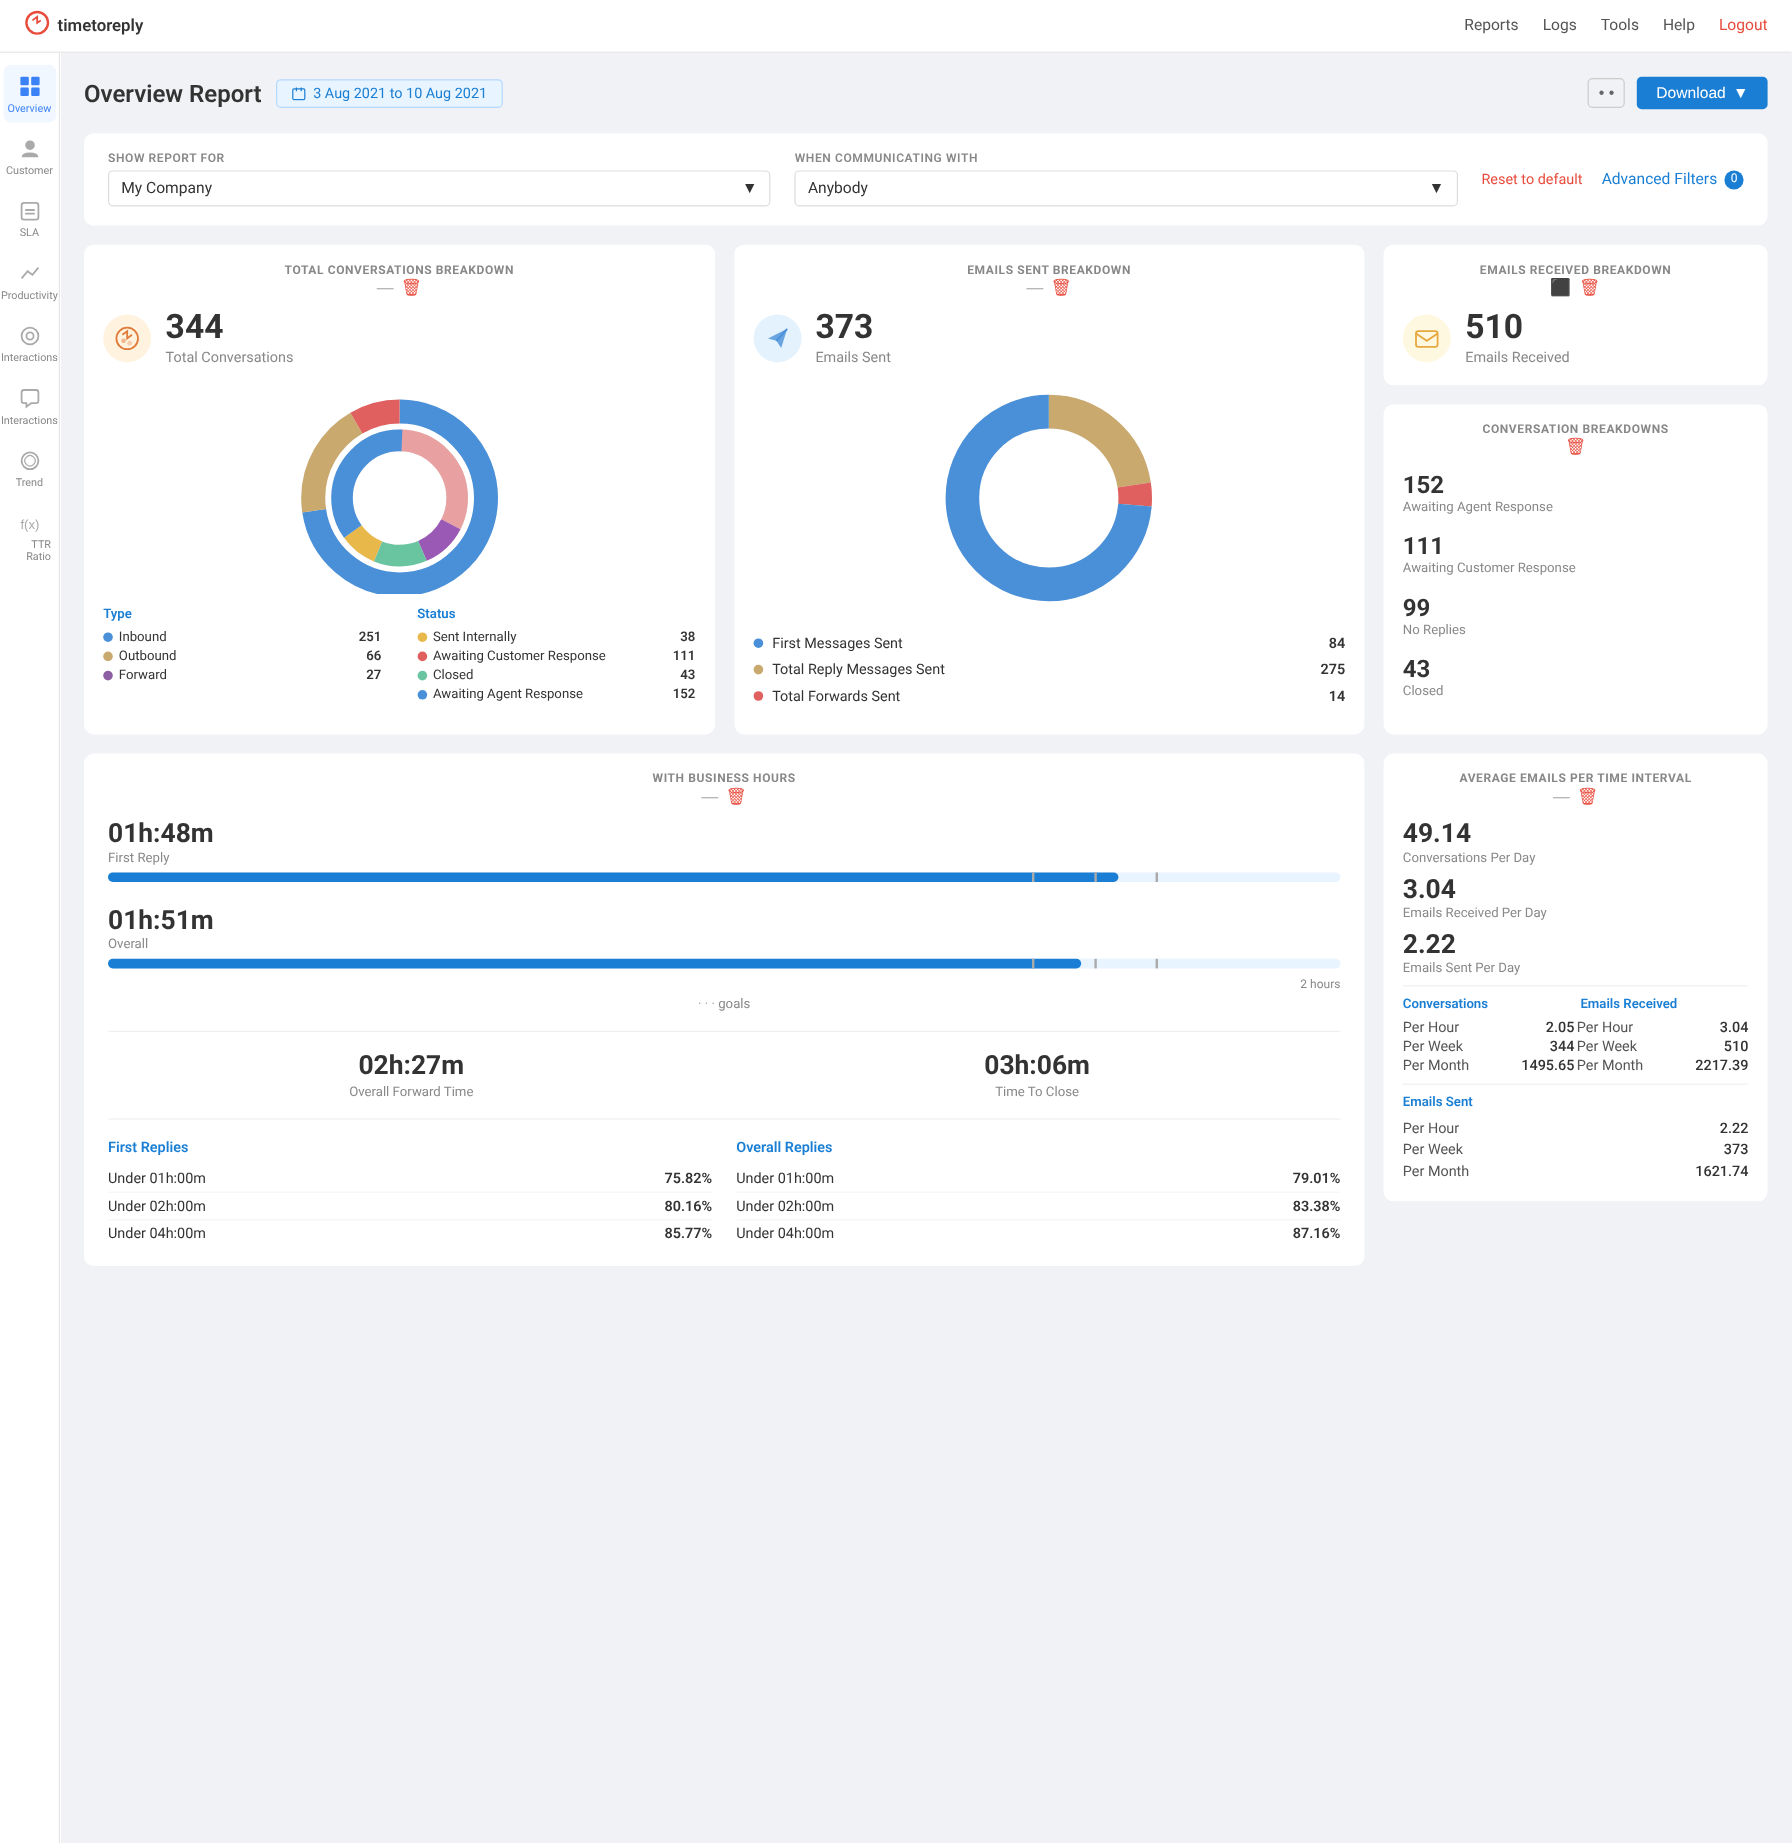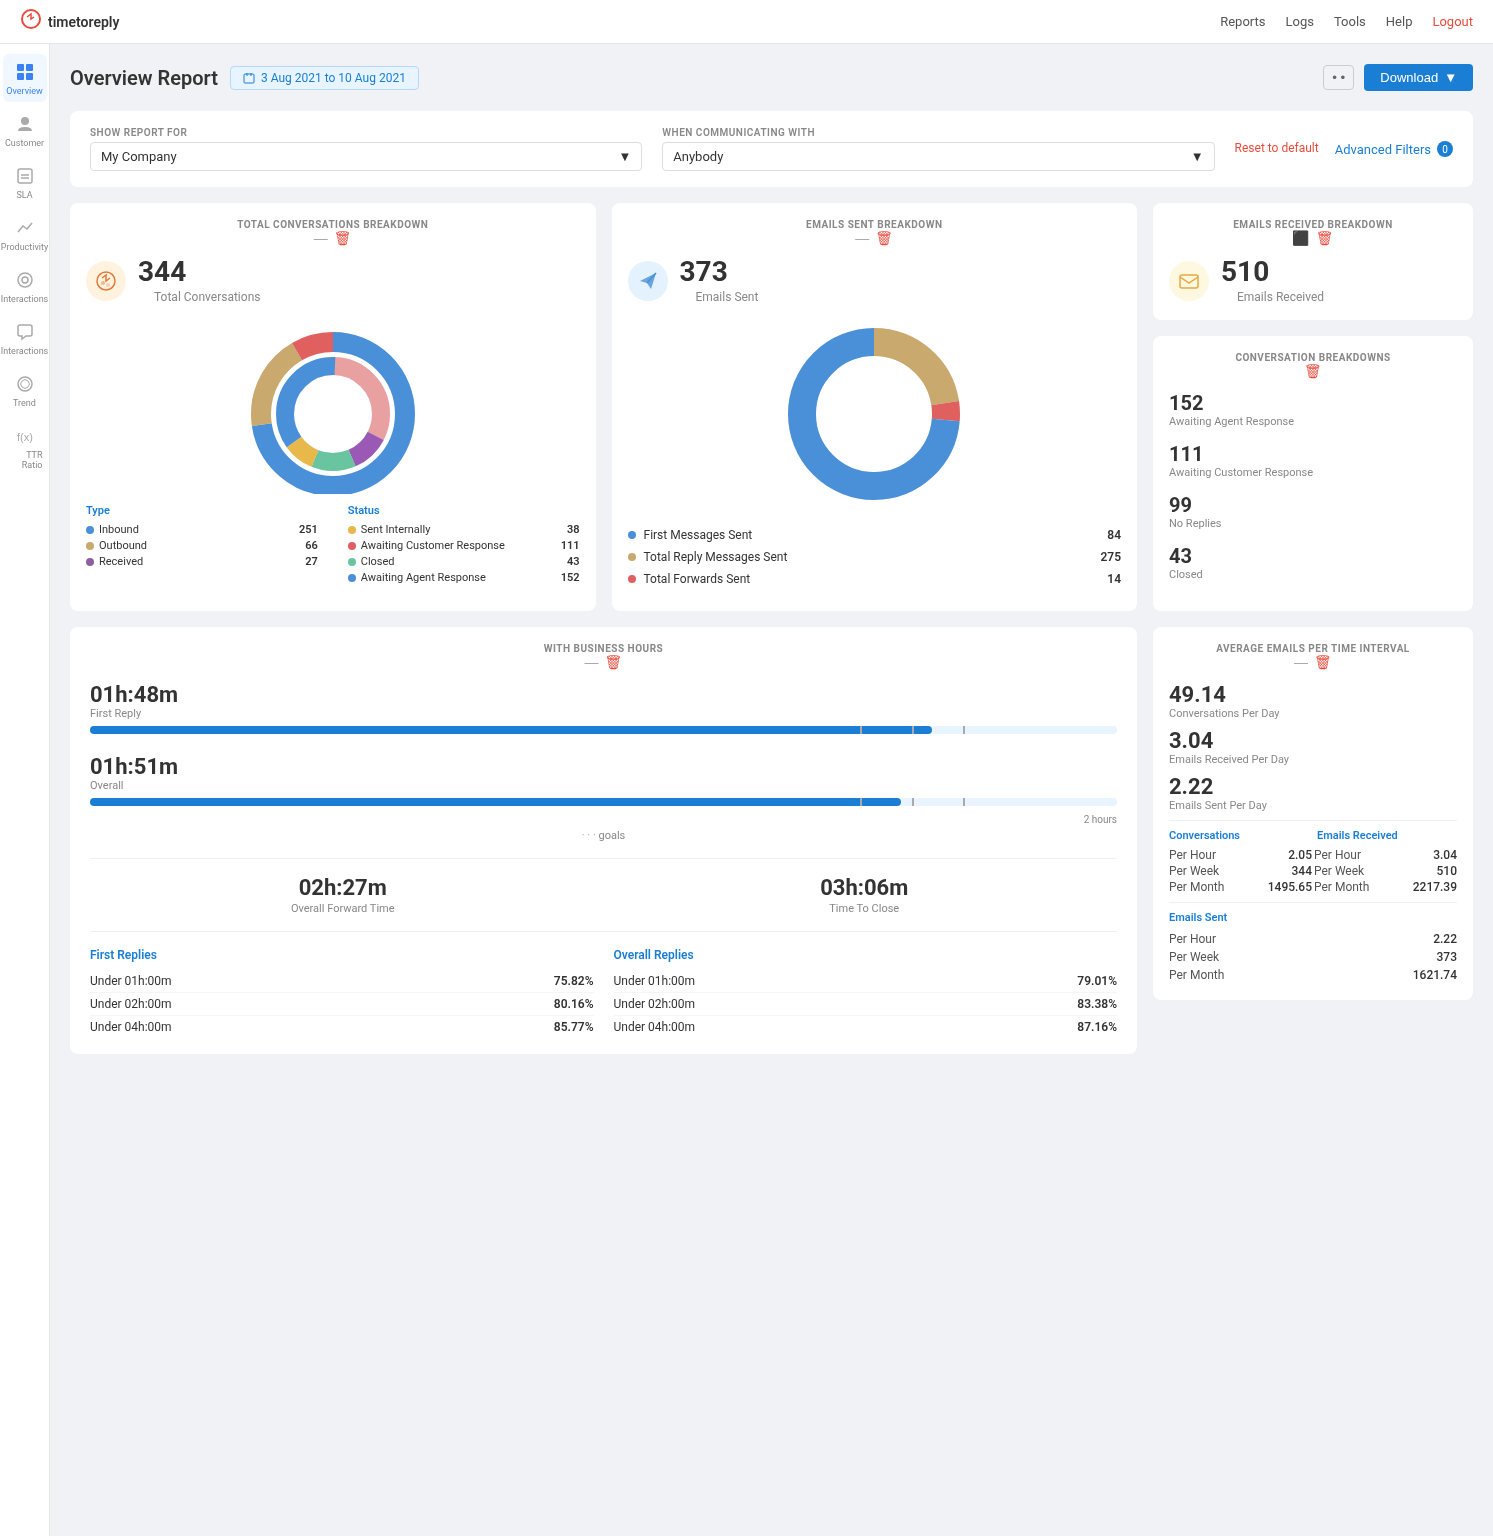"Total Conversations" .stat-label { margin-left: 16px -> none }
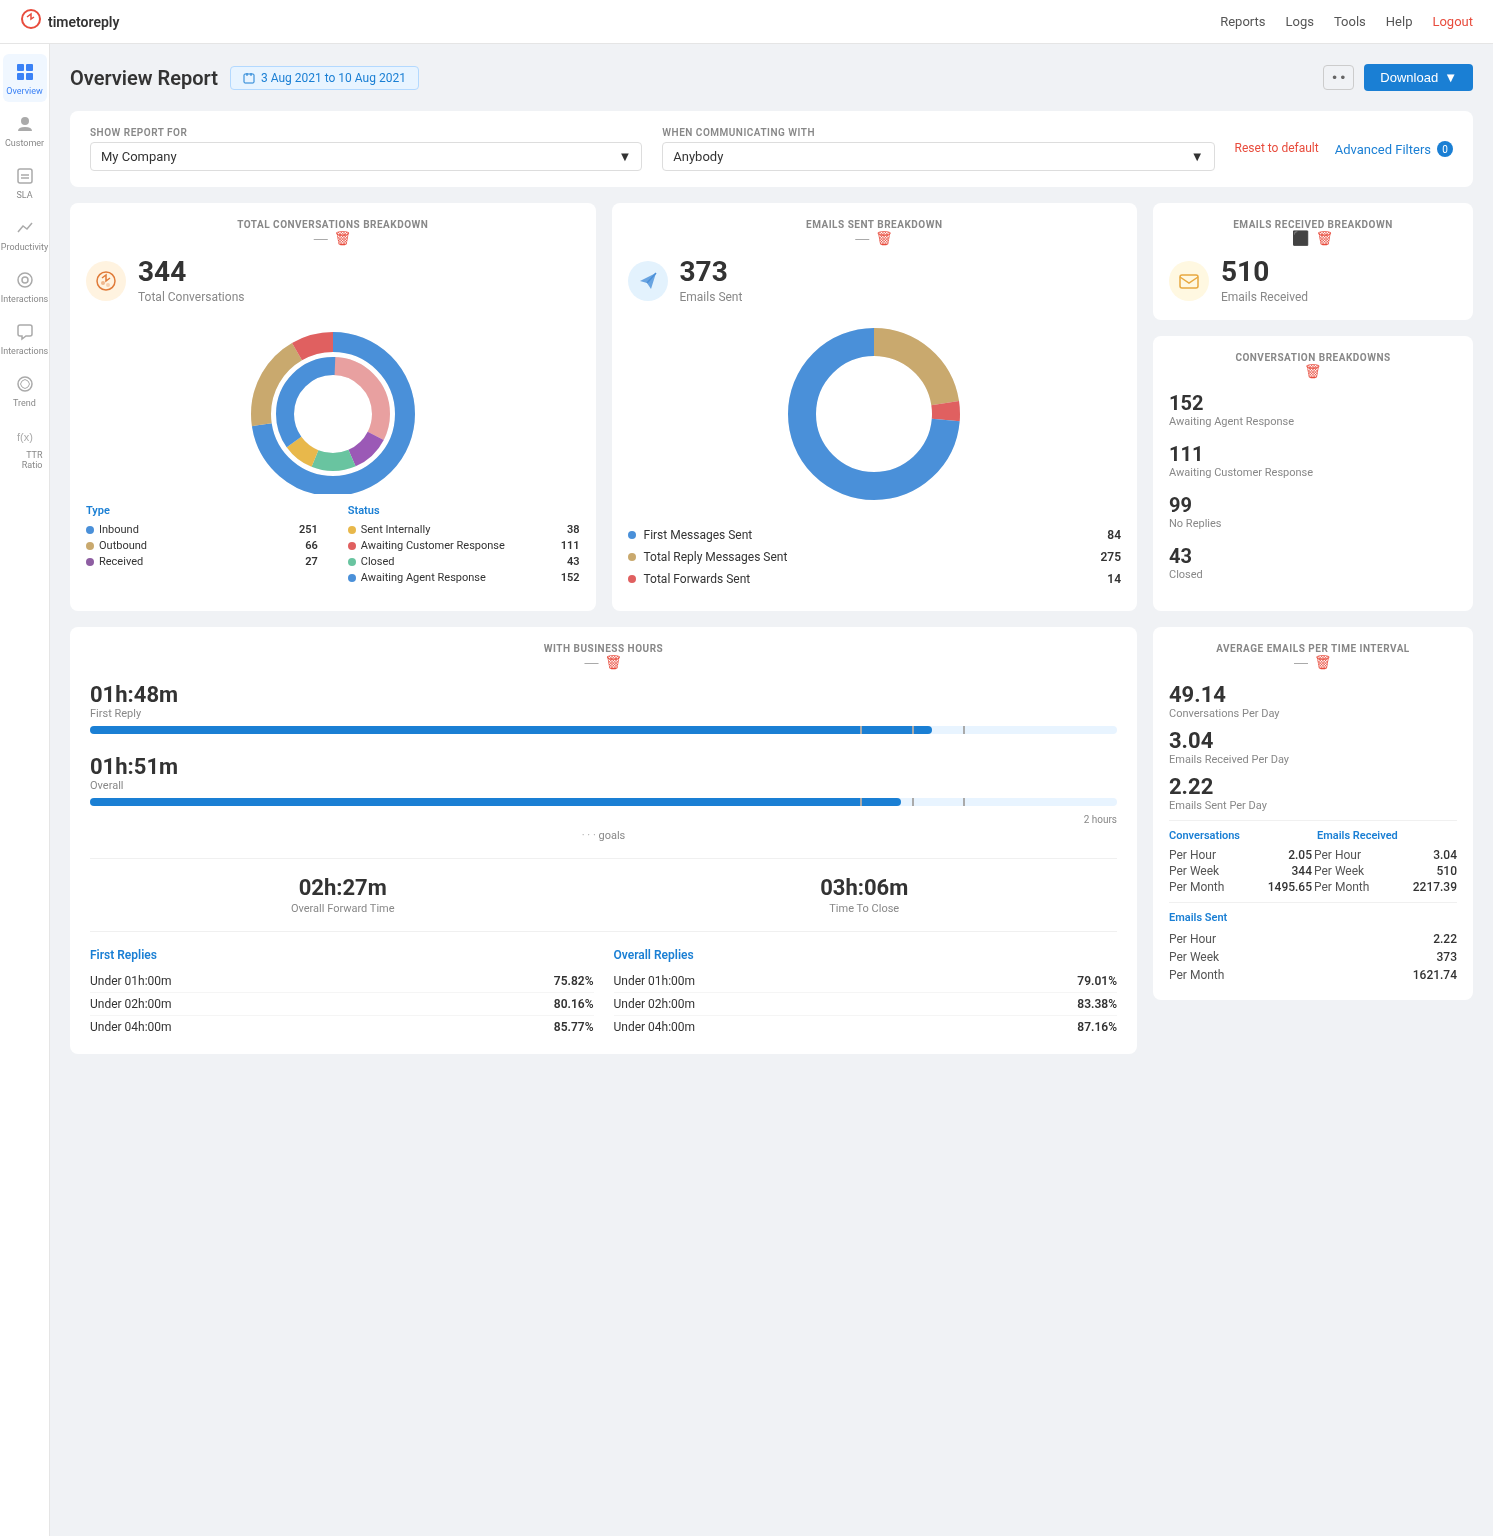"Received" span { text: Received -> Forward }
